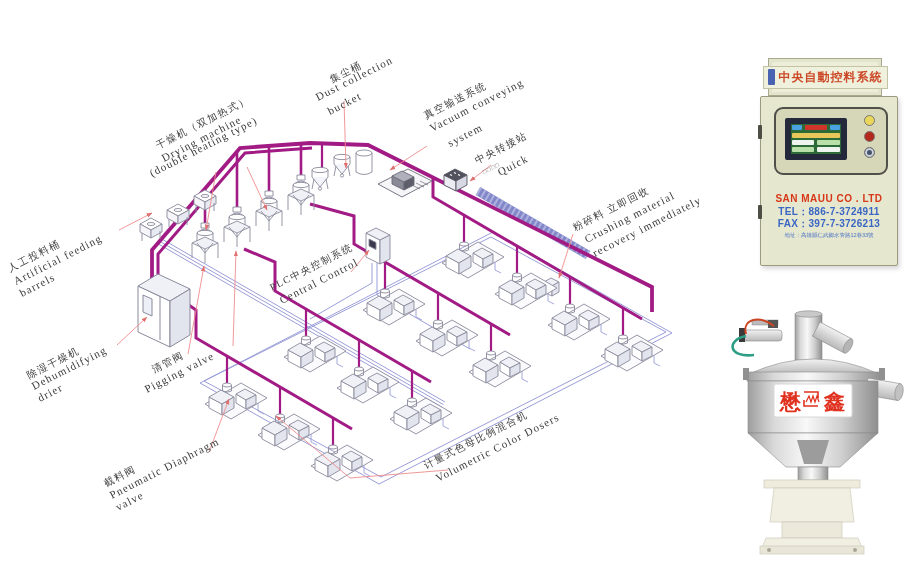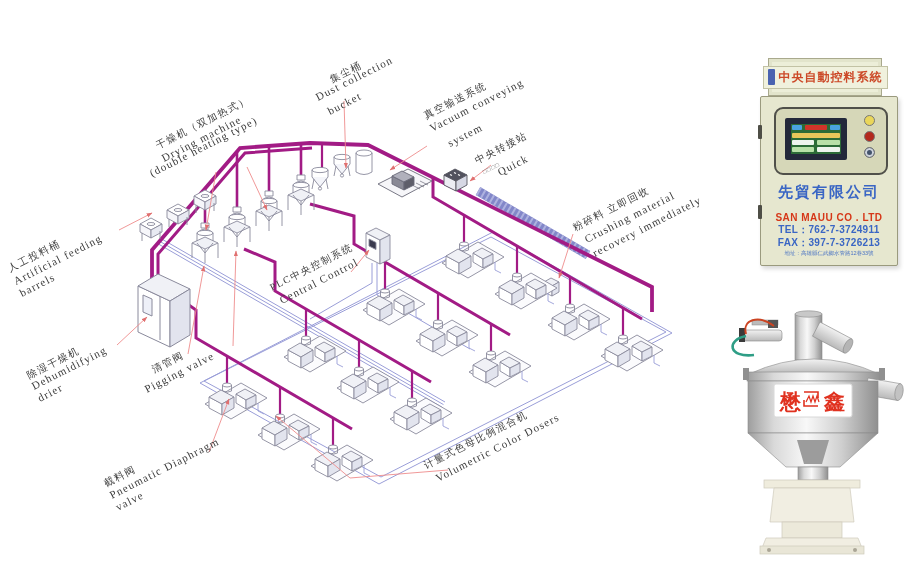"先貿有限公司" div.company-zh { html: <div>先貿有限公司</div> -> none }
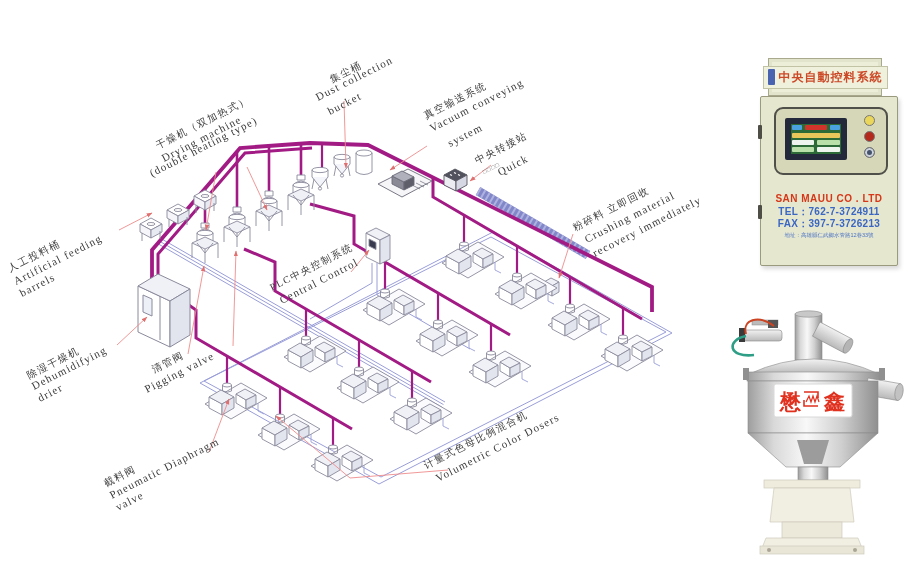"TEL：762-7-3724911" div.telfax { text: 762-7-3724911 -> 886-7-3724911 }
